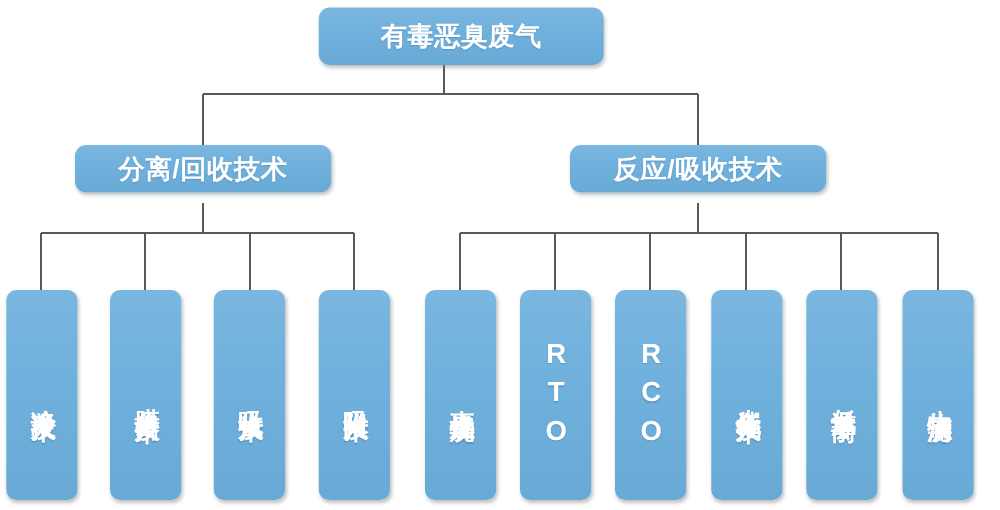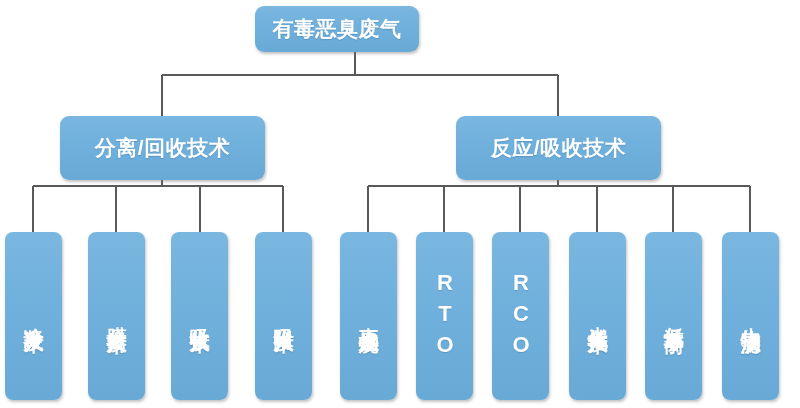"有毒恶臭废气" .node.root { width: 164px -> 228px }
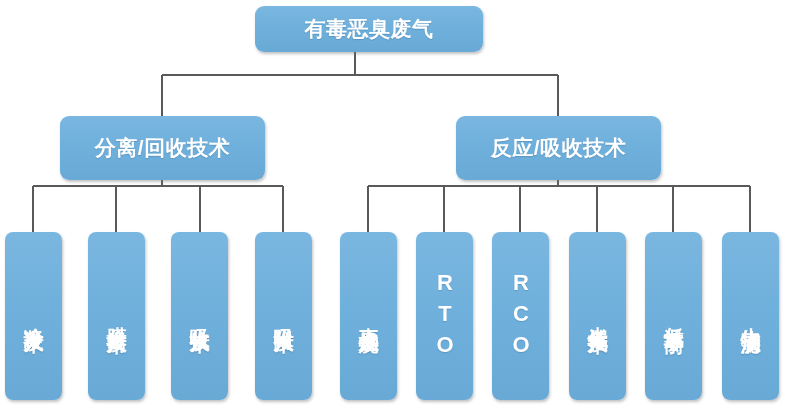"分离/回收技术" .node.branch { height: 64px -> 38px }
